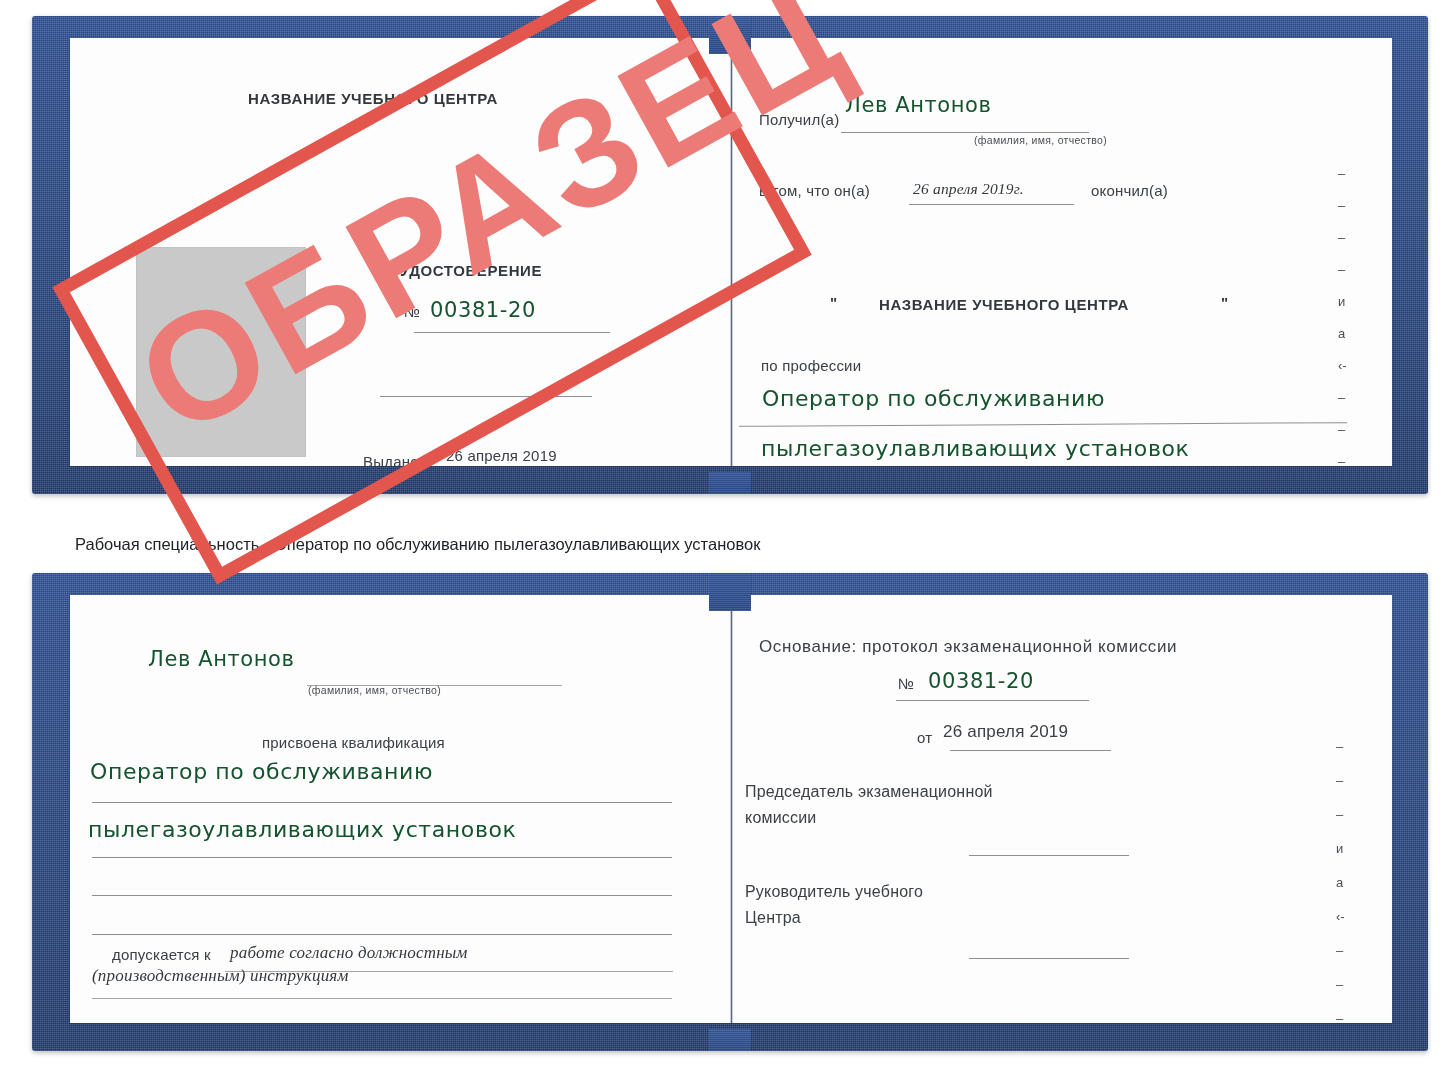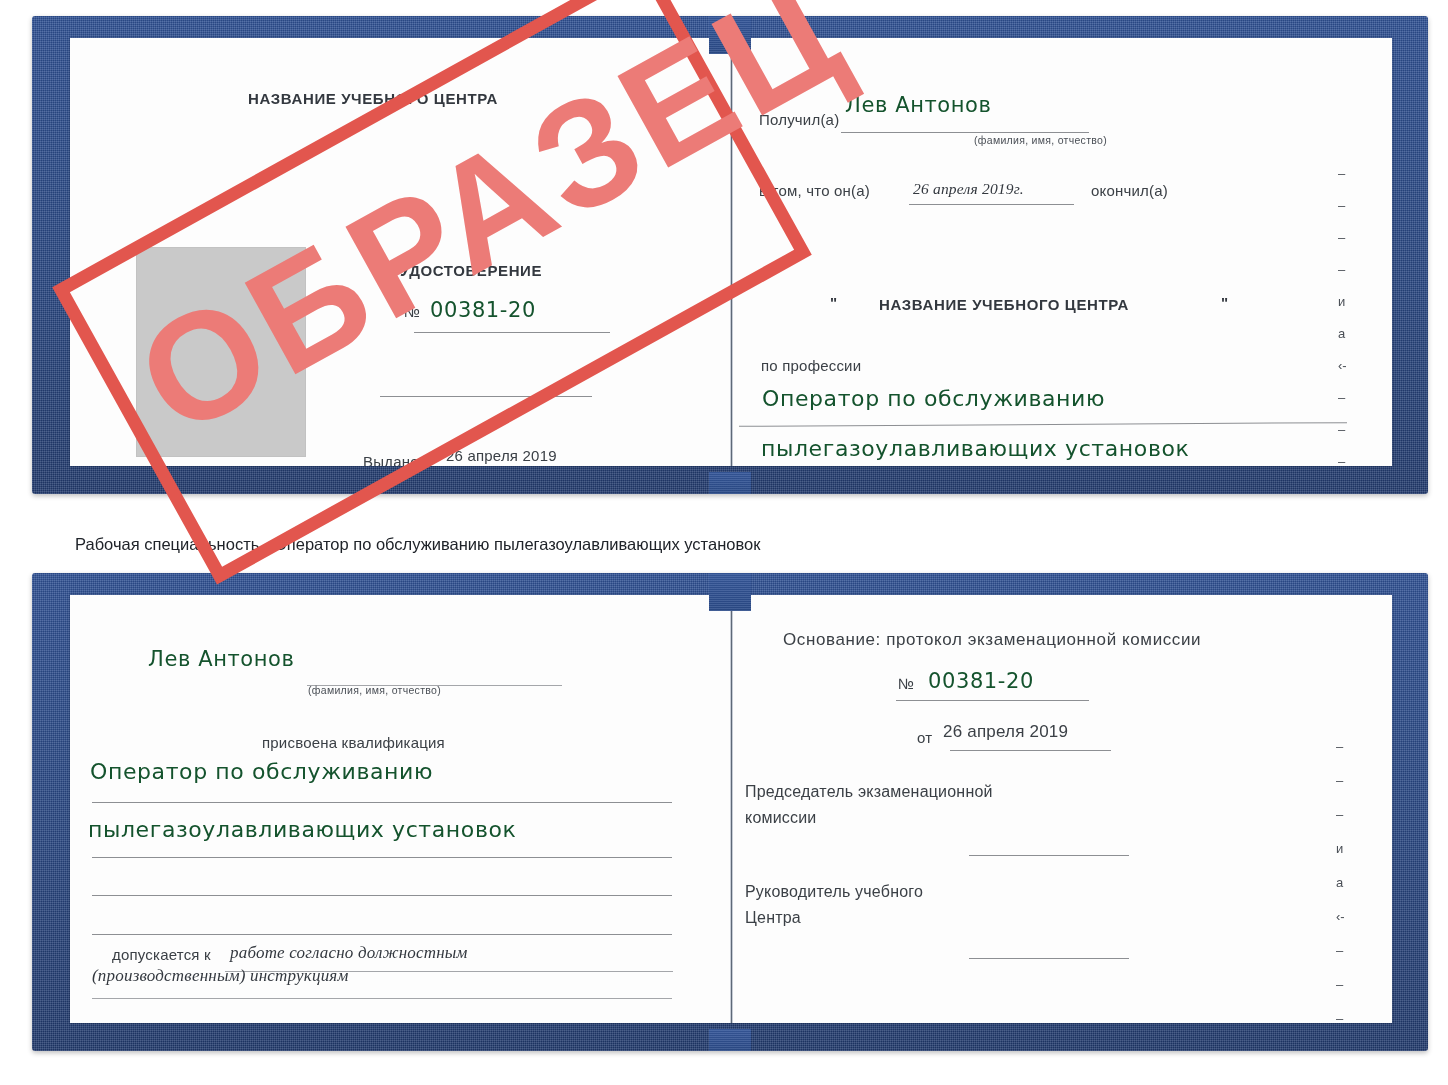"Основание: протокол экзаменационной" div.t { margin-left: 24px -> none; top: 35px -> 42px }
